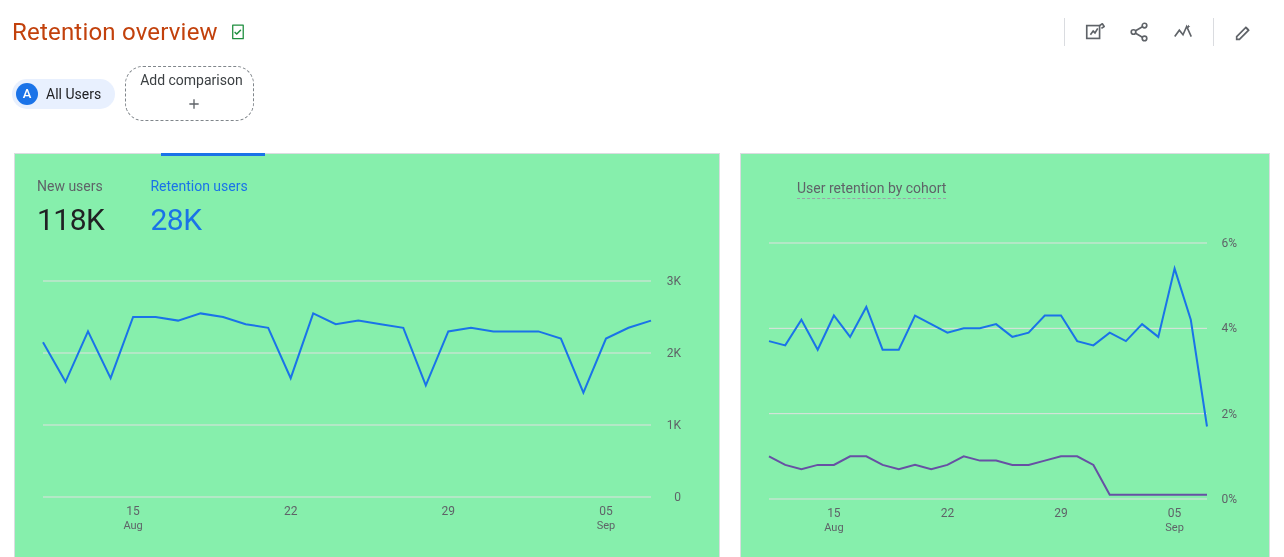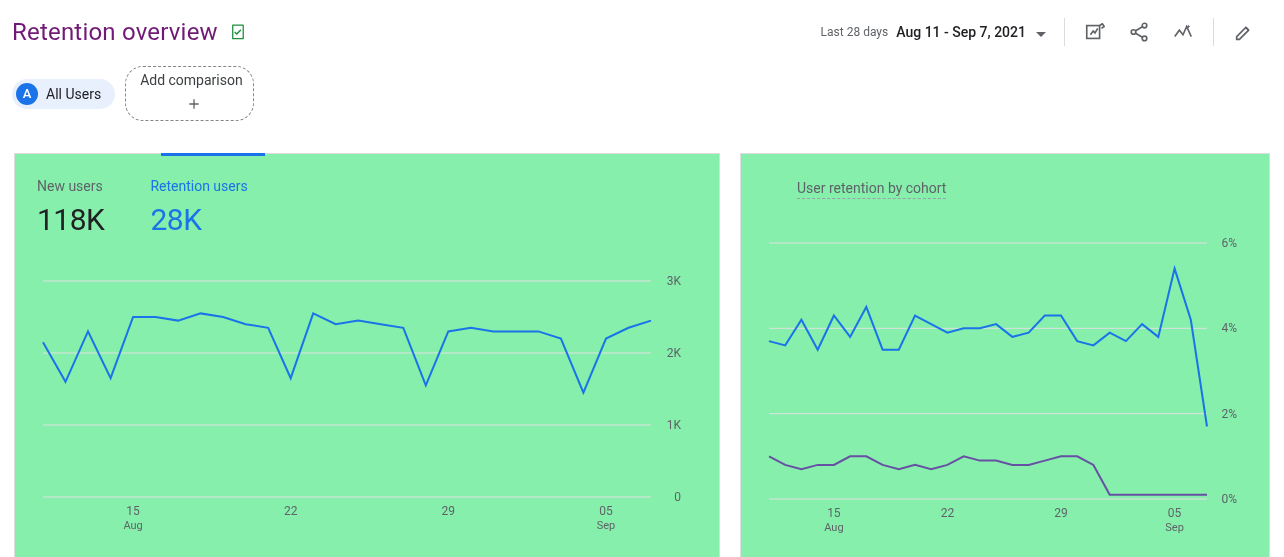"Retention overview" .page-title { color: #701a75 -> #c2410c }
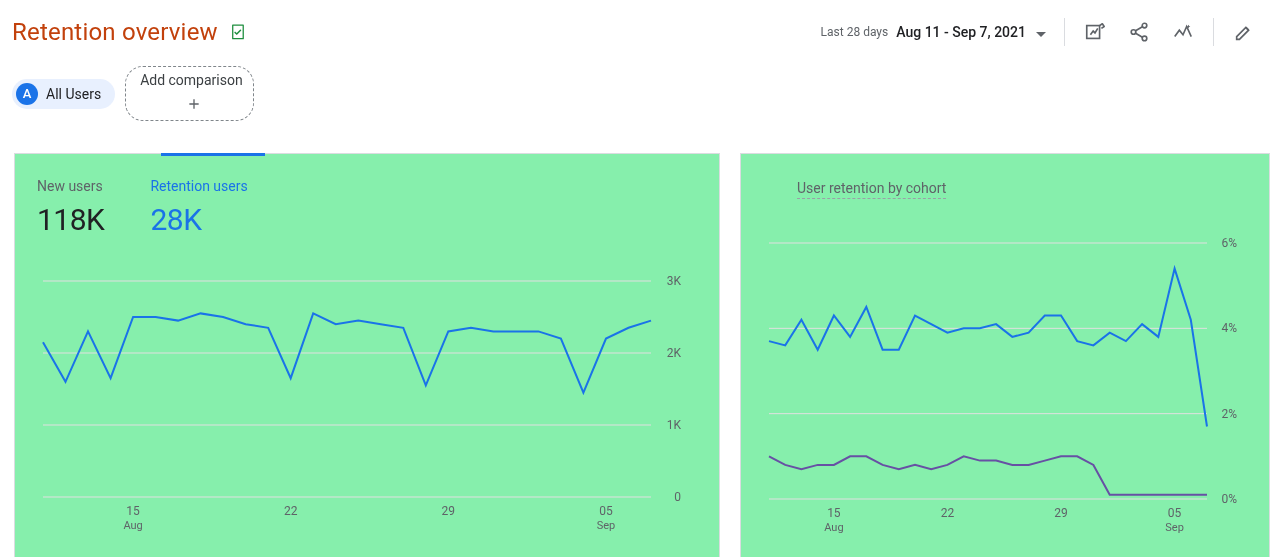"Last 28 days" div.date-range { html: <div> <span>Last 28 days</span> <span>Aug 11 - Sep 7, 2021</span> <span> <svg> <path></path> </svg> </span> </div> -> none }
